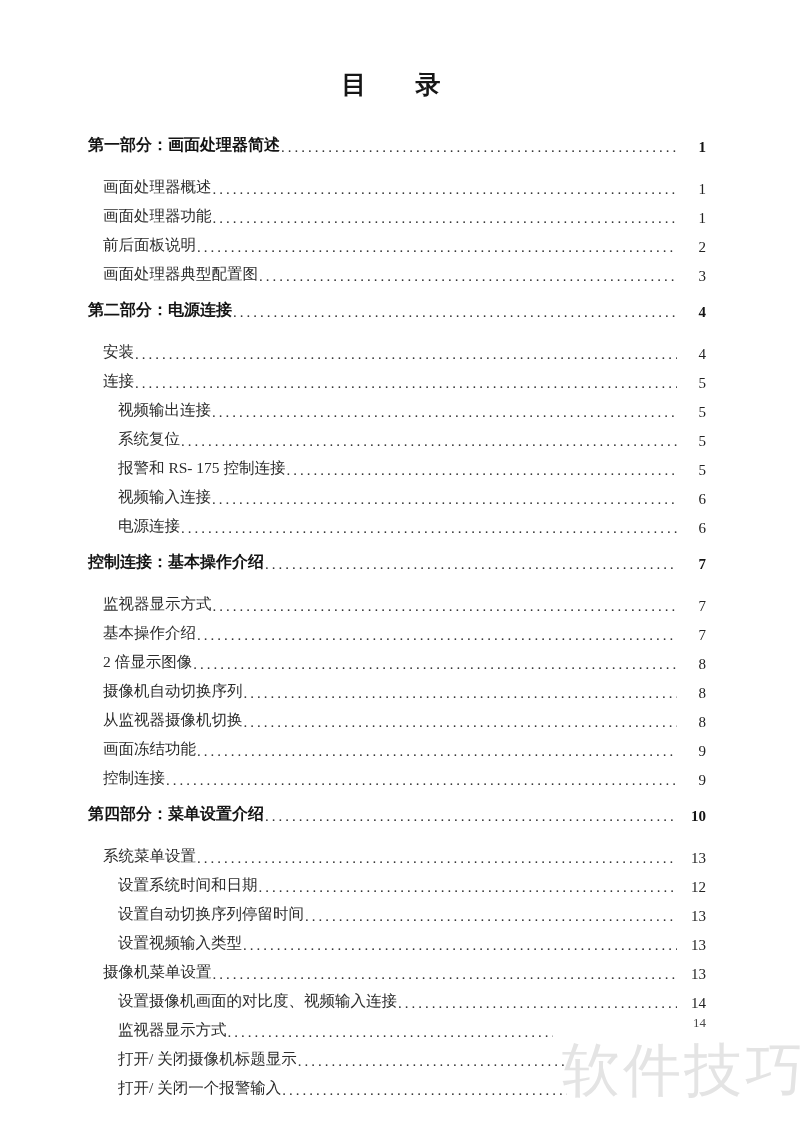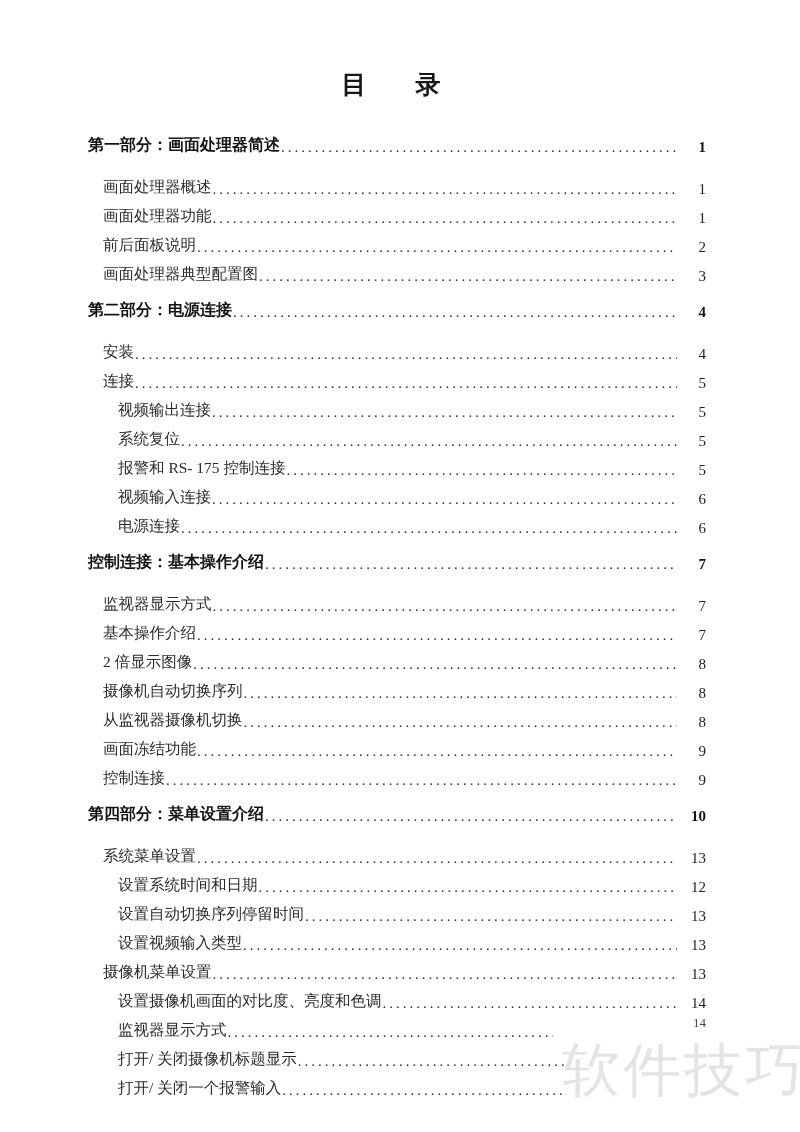"设置摄像机画面的对比度、亮度和色调" span.label { text: 亮度和色调 -> 视频输入连接 }
